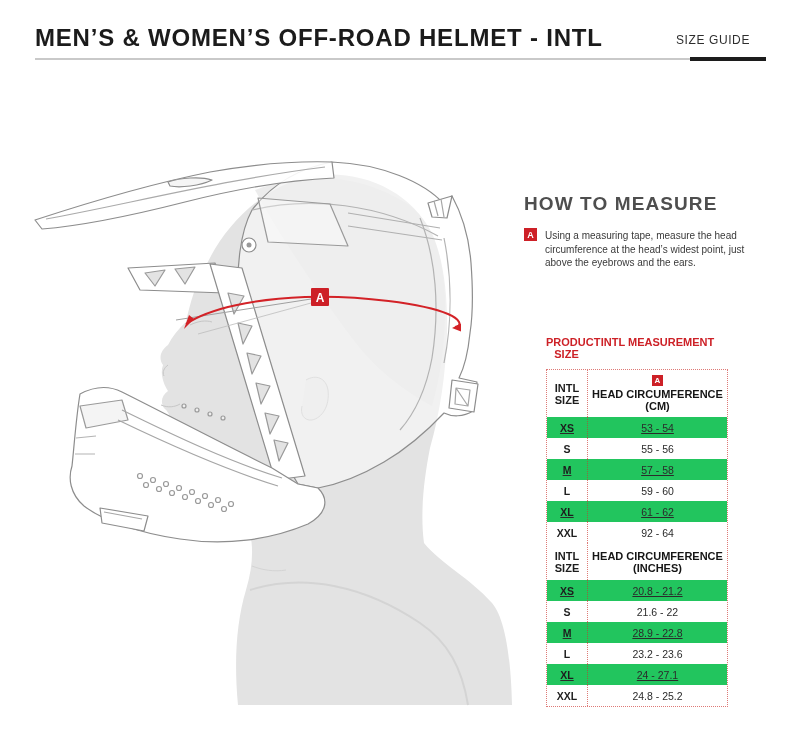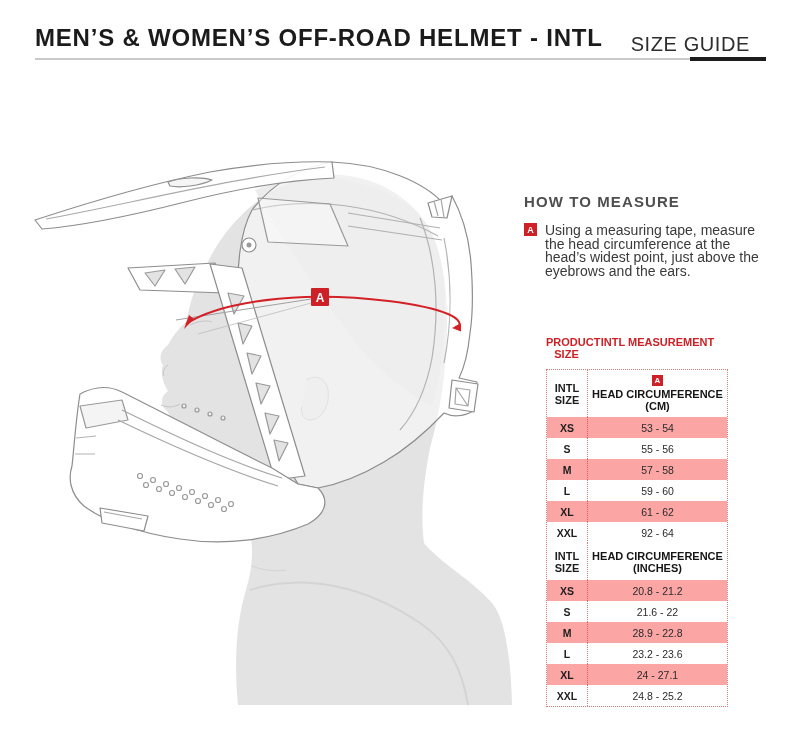"SIZE GUIDE" .size-guide { font-size: 20px -> 12px }
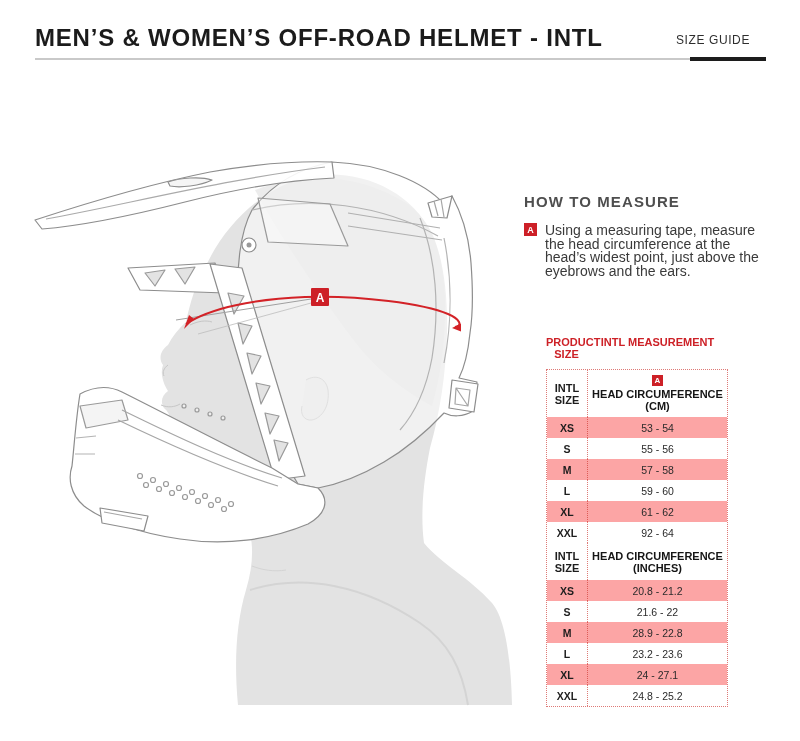"HOW TO MEASURE" .how-to h2 { font-size: 15px -> 19px }
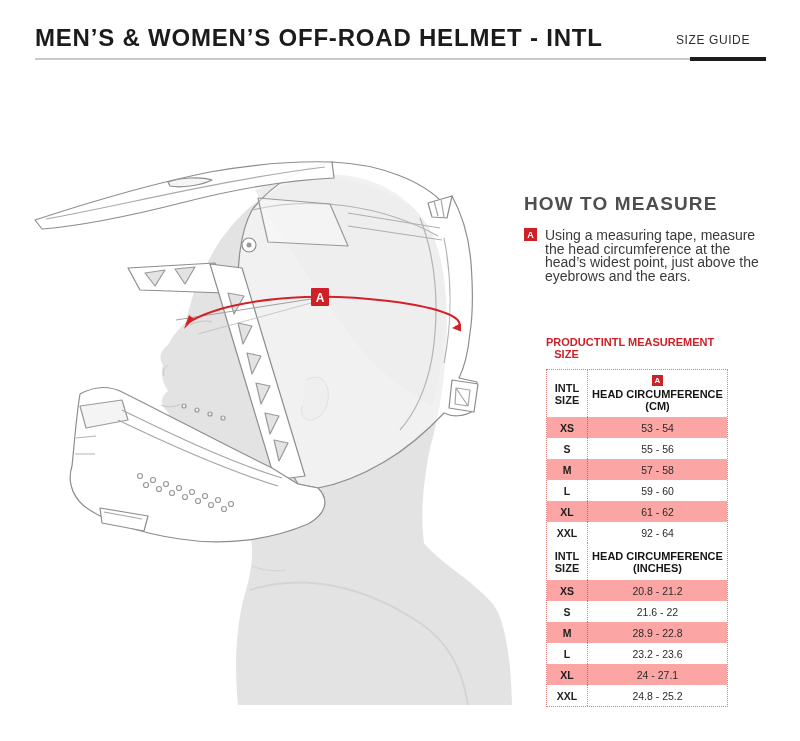"Using a measuring tape, measure" .item-text { font-size: 14px -> 10px }
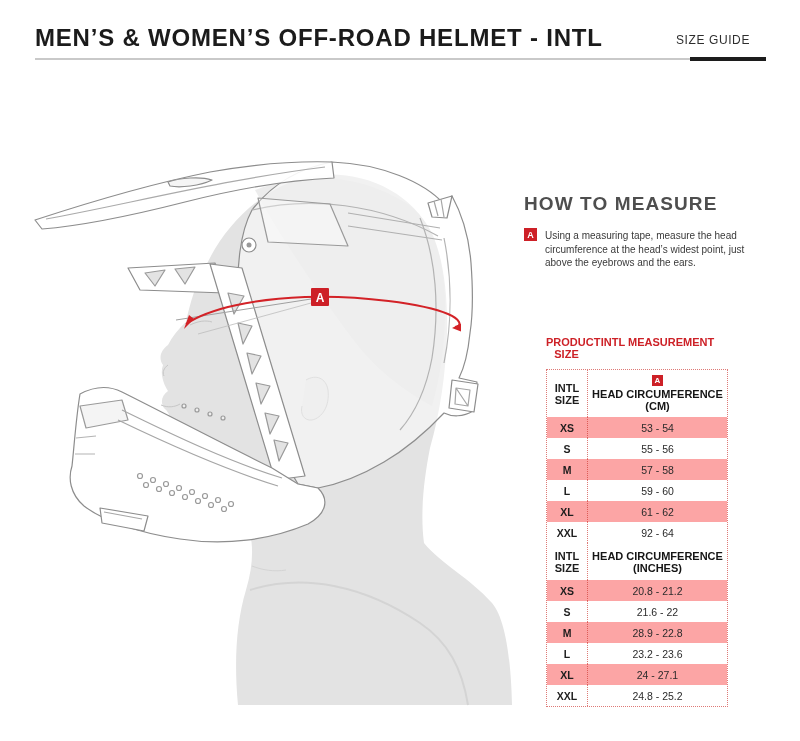"XS" .t-row.shaded { background: #fca5a5 -> #22c55e; text-decoration: none -> underline }
